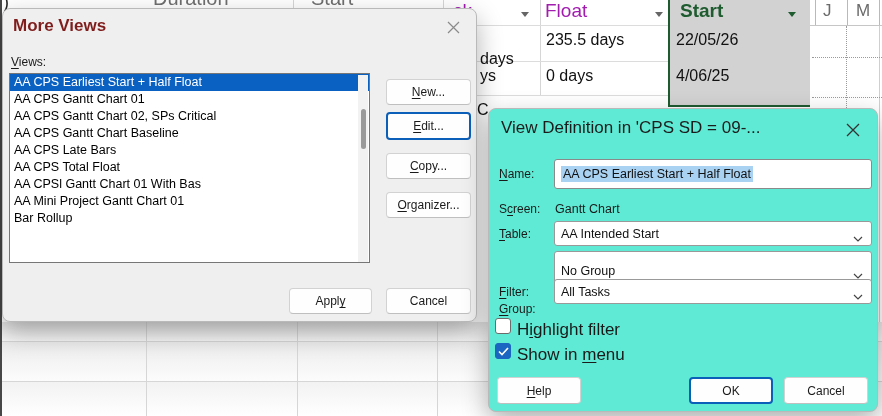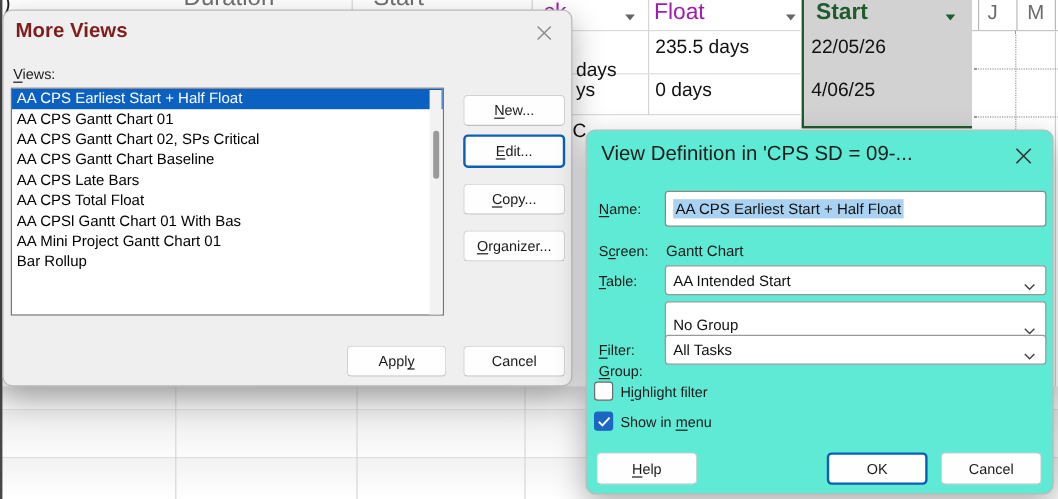"Highlight filter" .chk-label { font-size: 12px -> 17px }
